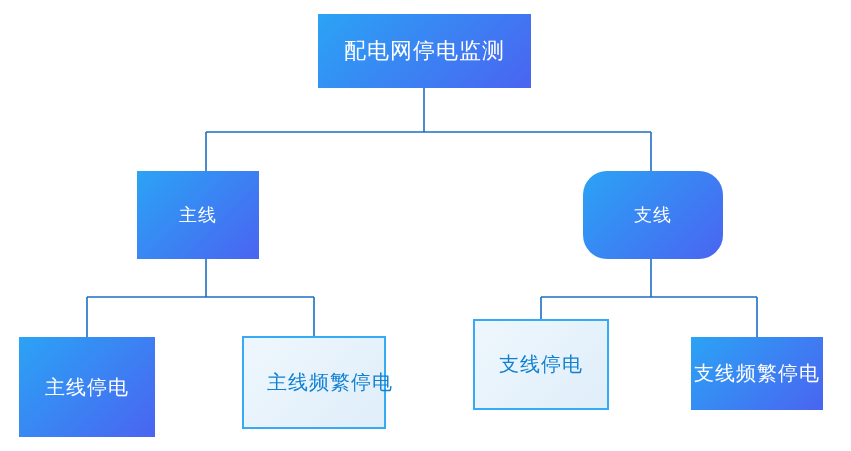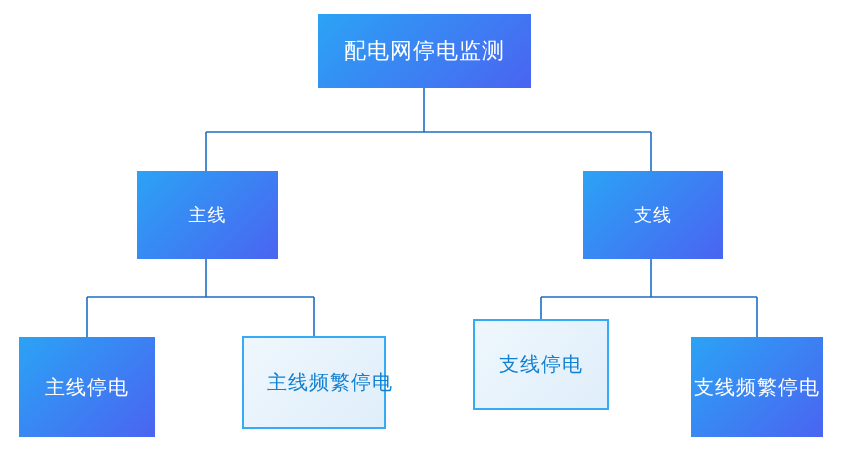"主线" .node.main-line { width: 141px -> 122px }
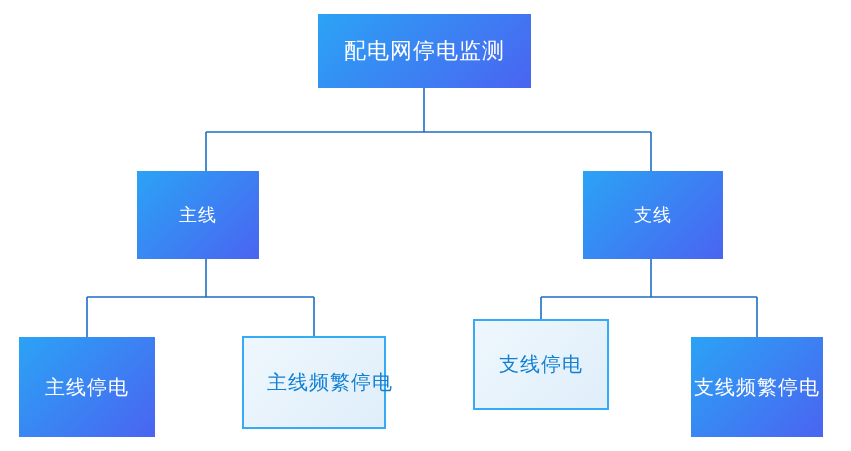"支线" .node.branch-line { border-radius: none -> 24px }
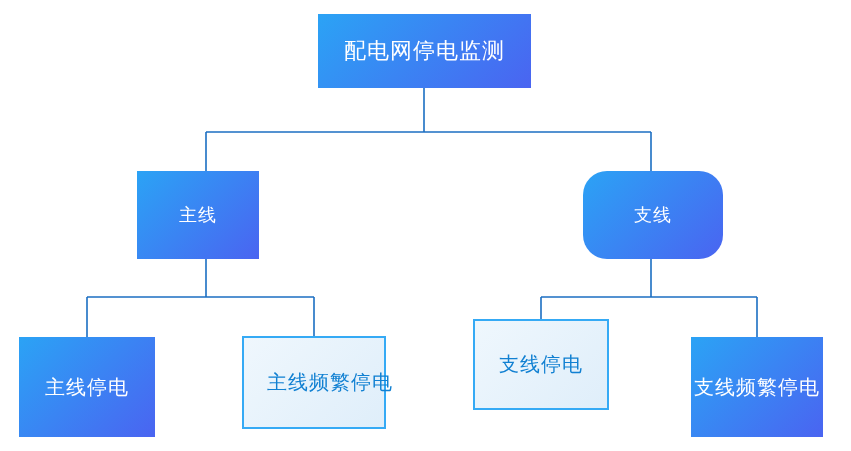"支线频繁停电" .node.branch-frequent { height: 100px -> 73px }
